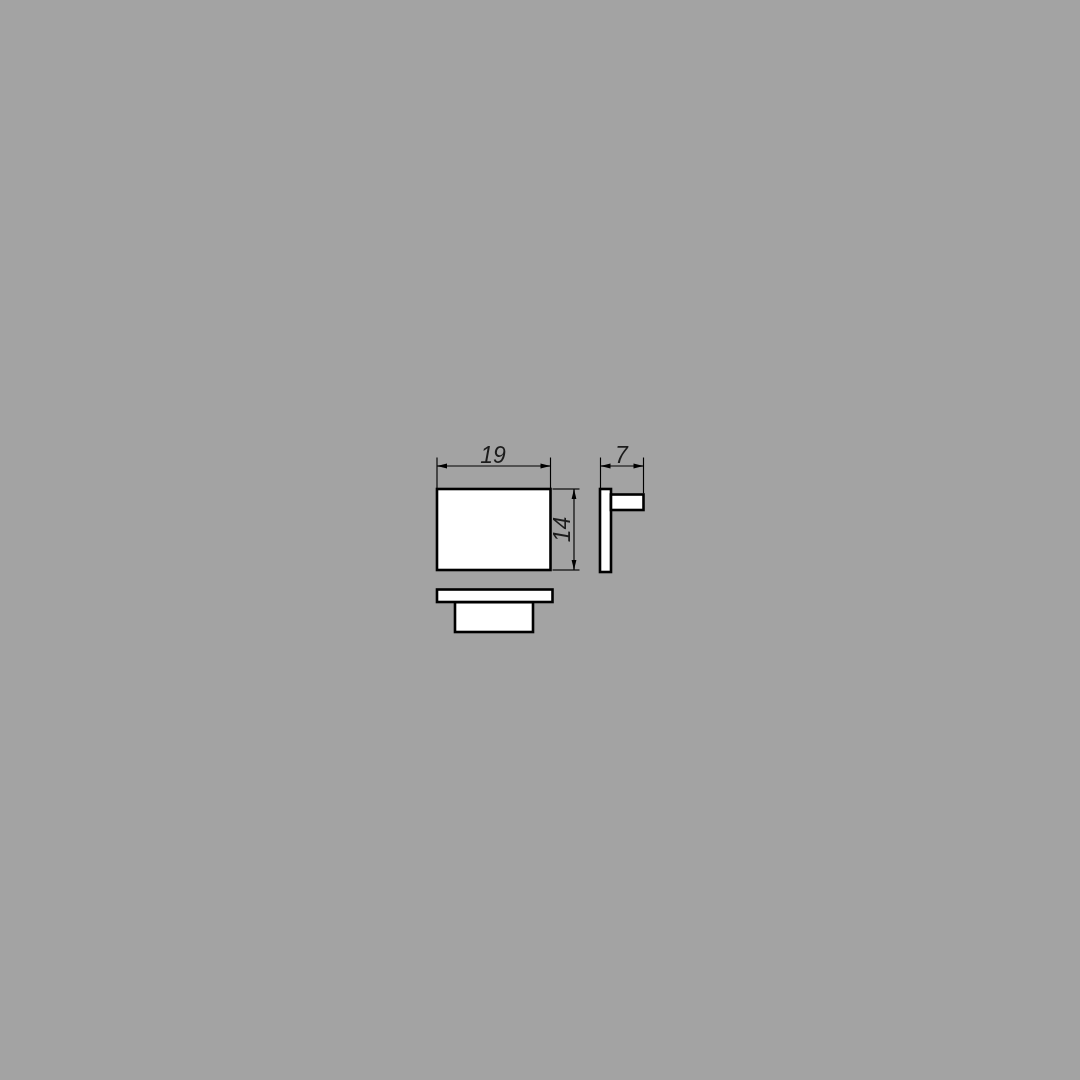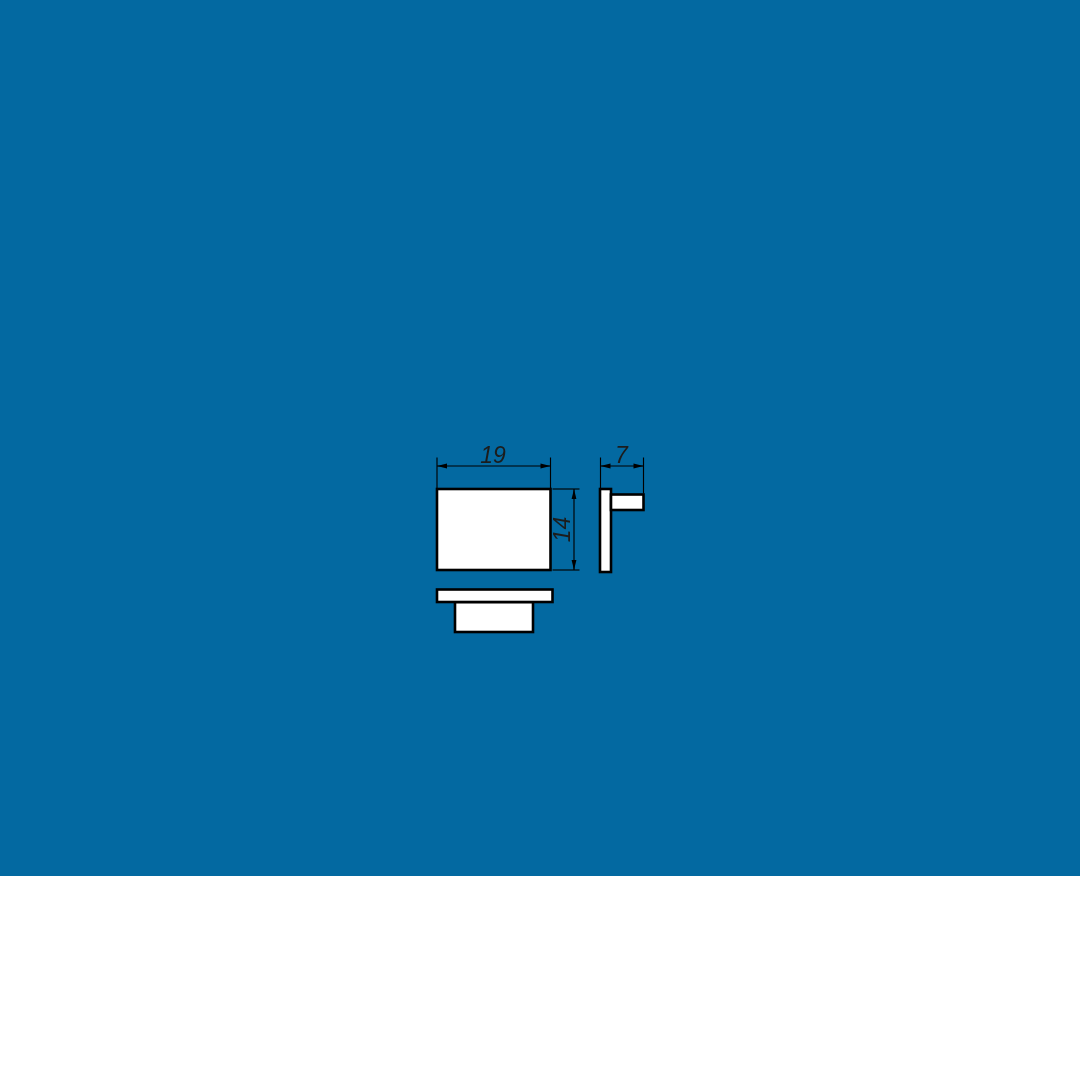"19" .sheet { background: #0369a1 -> #a3a3a3; height: 876px -> 1080px }
